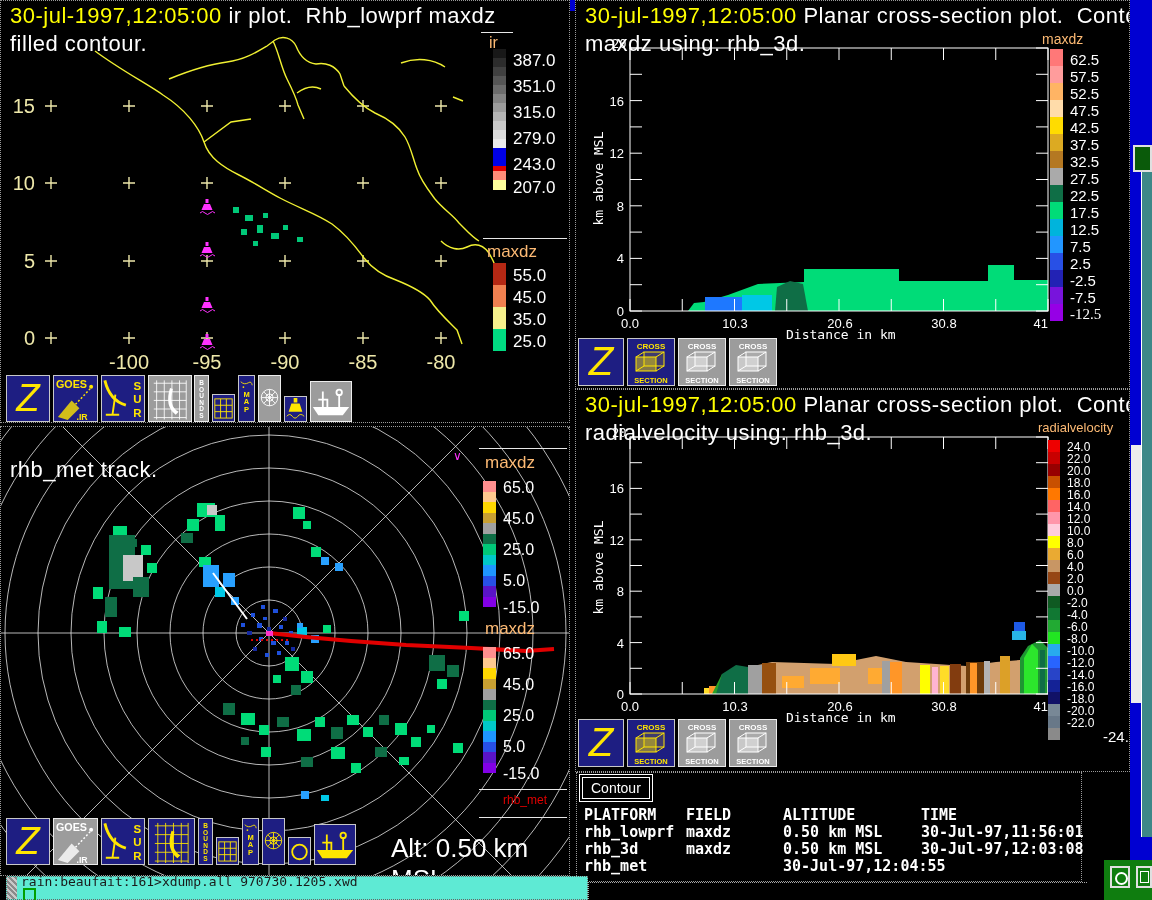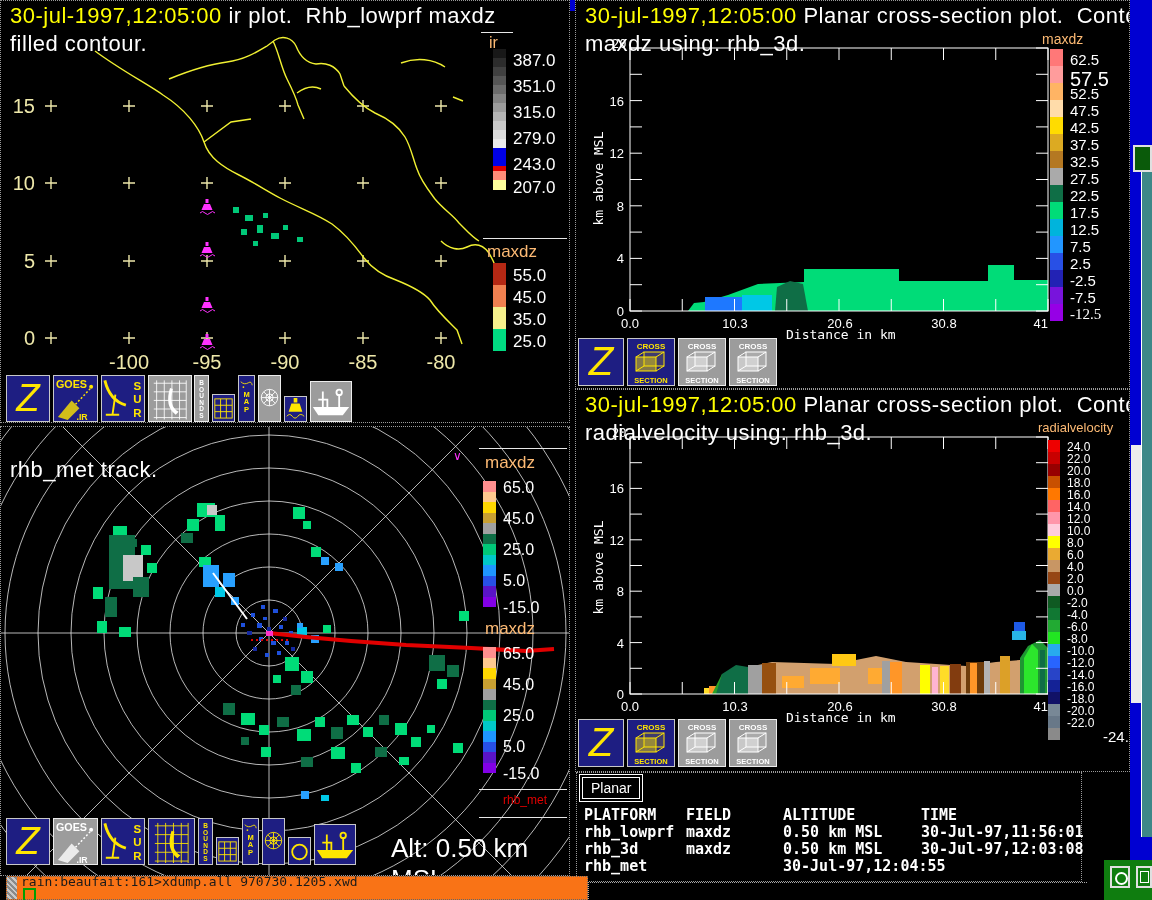"57.5" span.tick { font-size: 20px -> 15px }
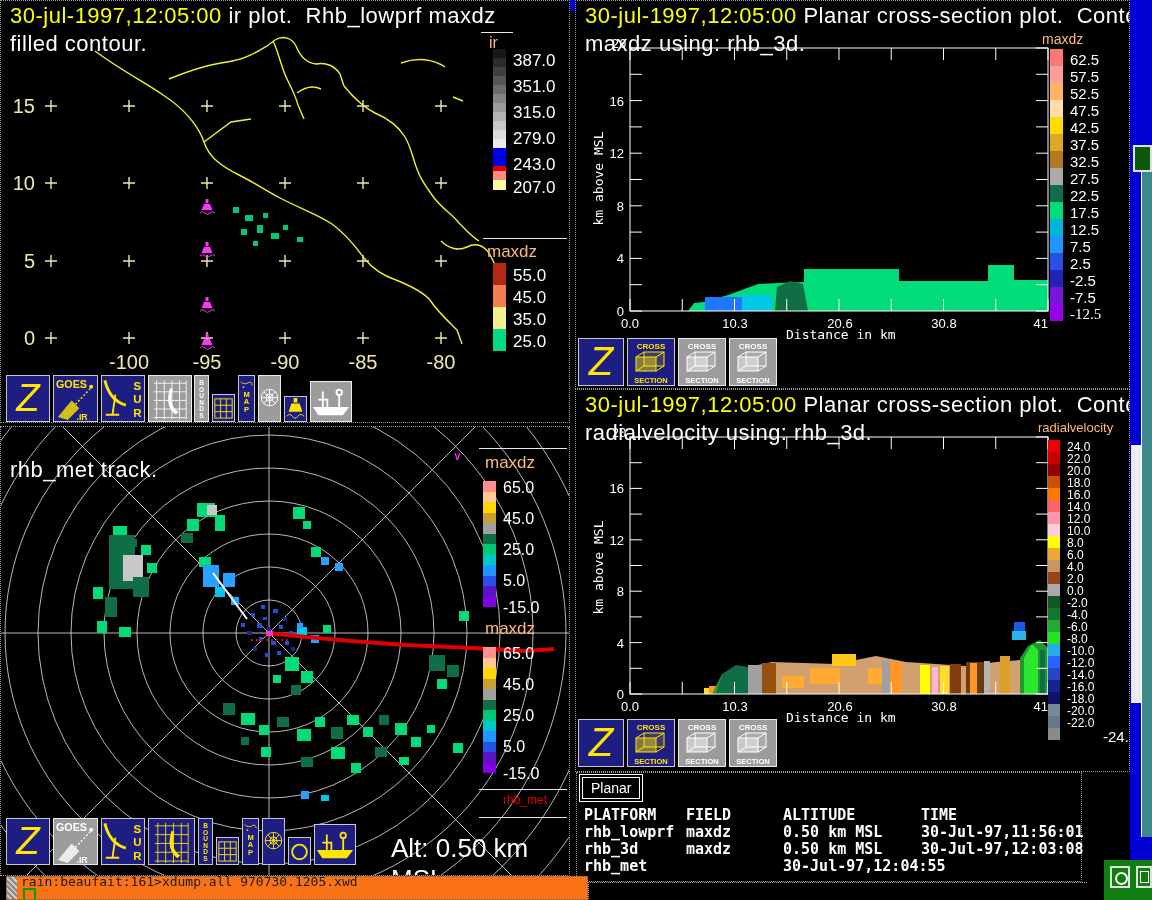"Planar" button { text: Planar -> Contour }
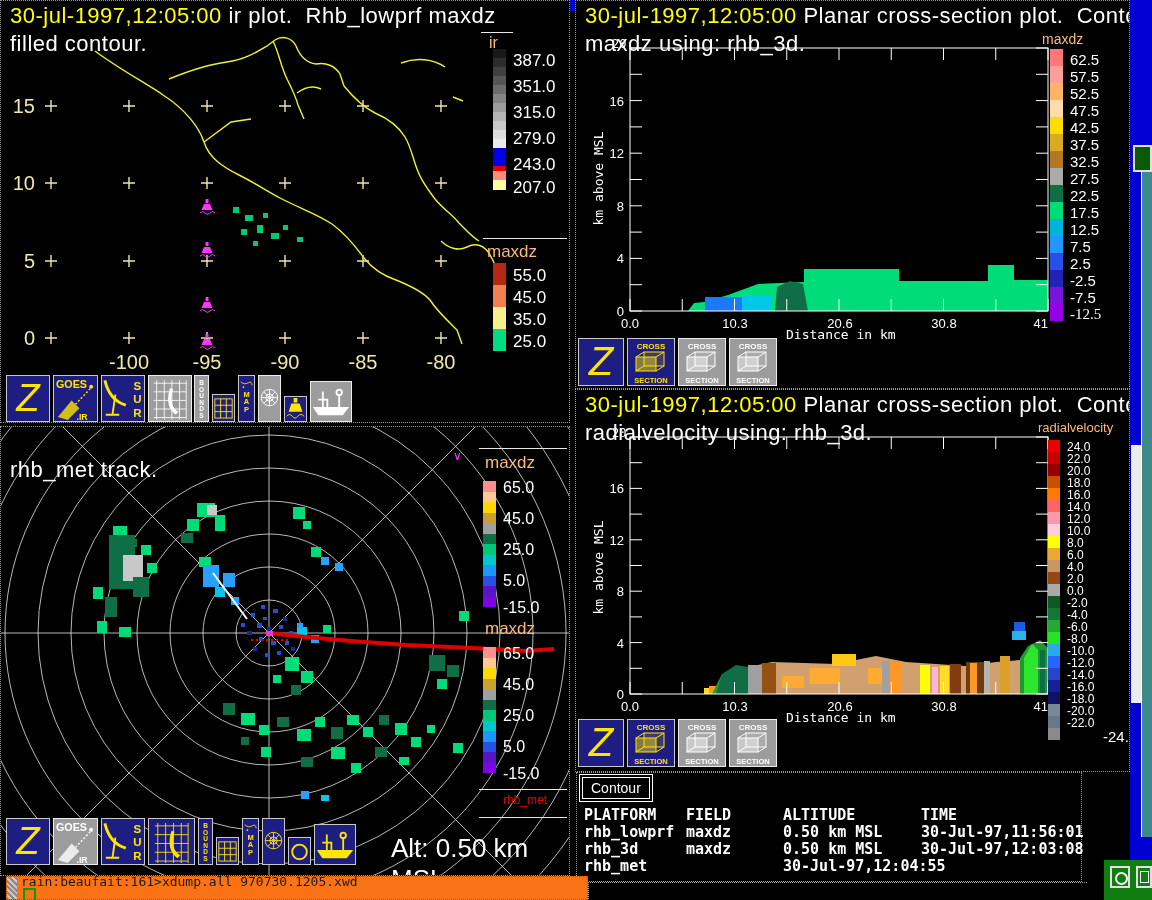"rain:beaufait:161>xdump.all" #terminal { background: #f97316 -> #5eead4 }
